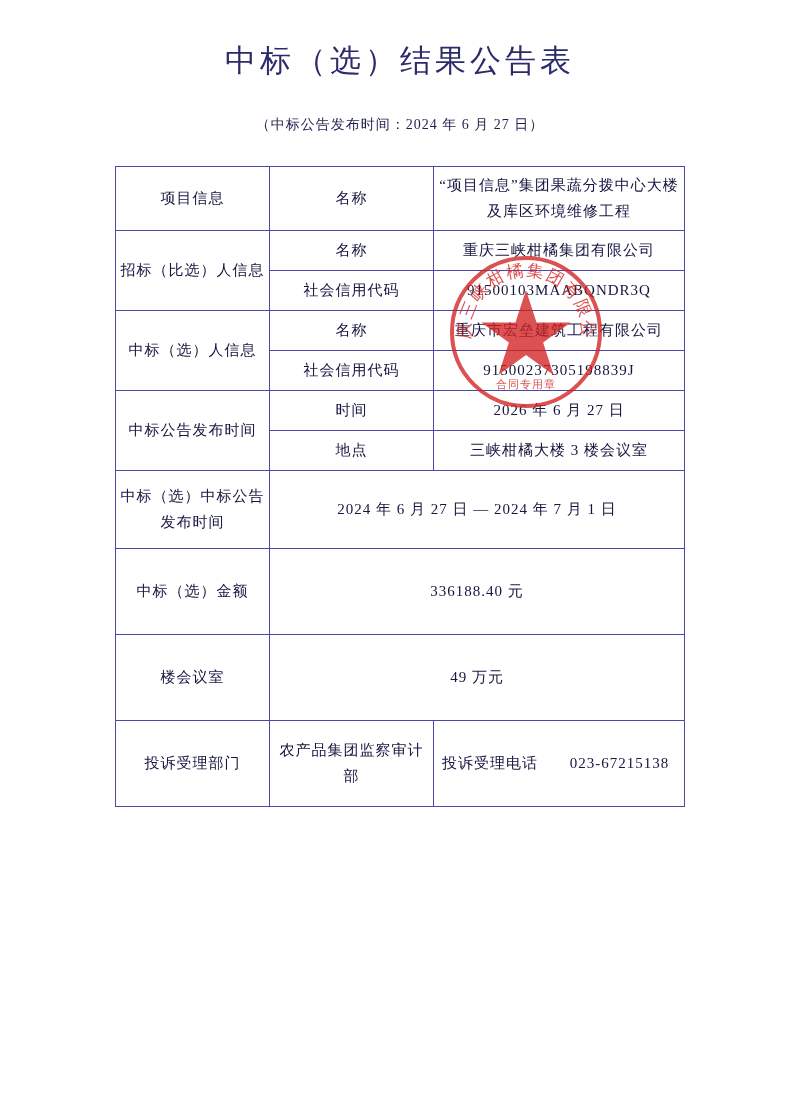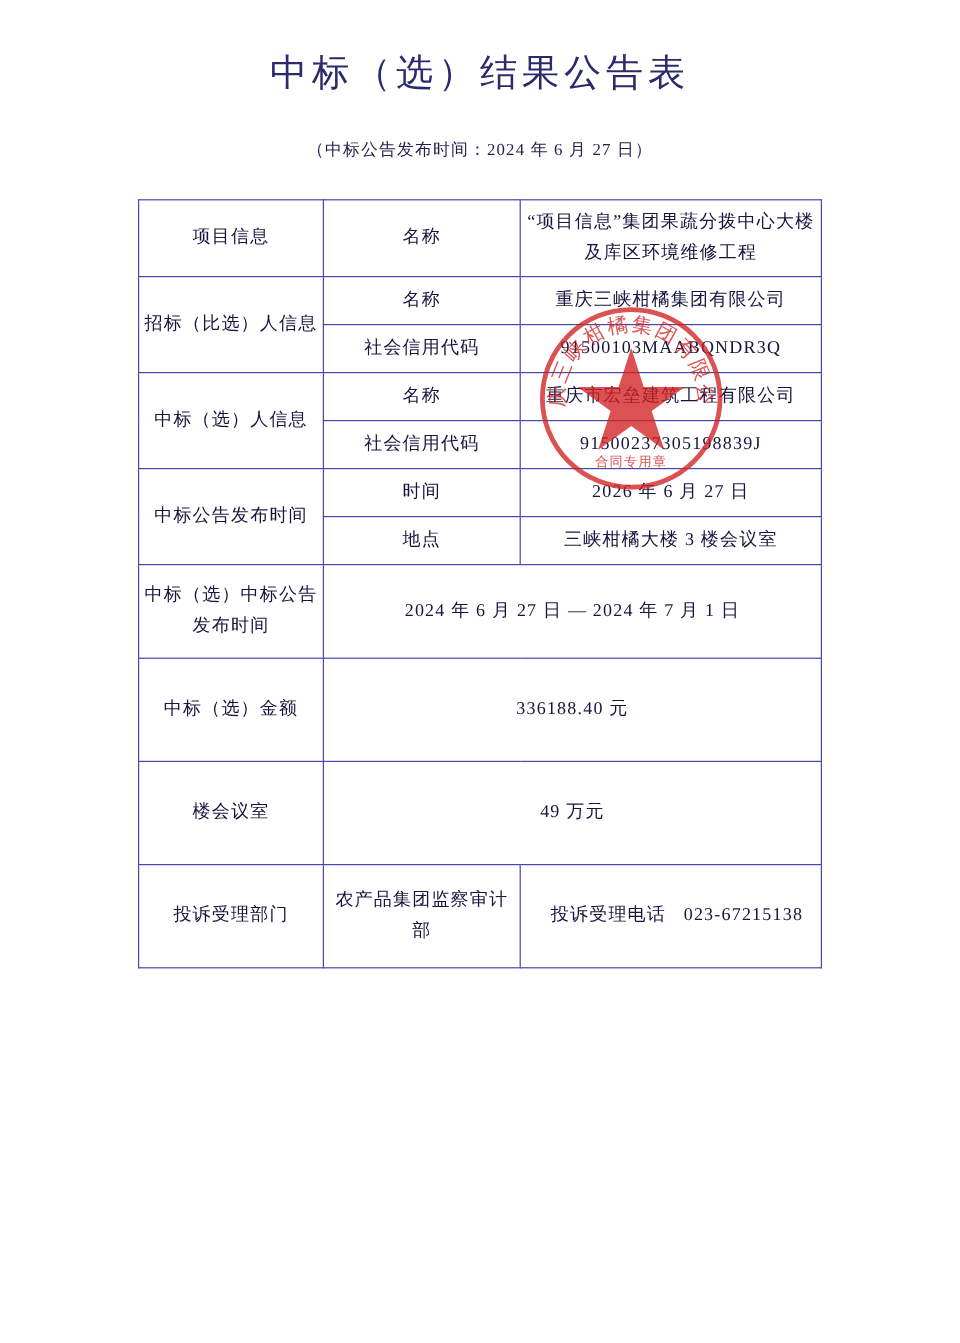"投诉受理电话" td { text-align: right -> left }
